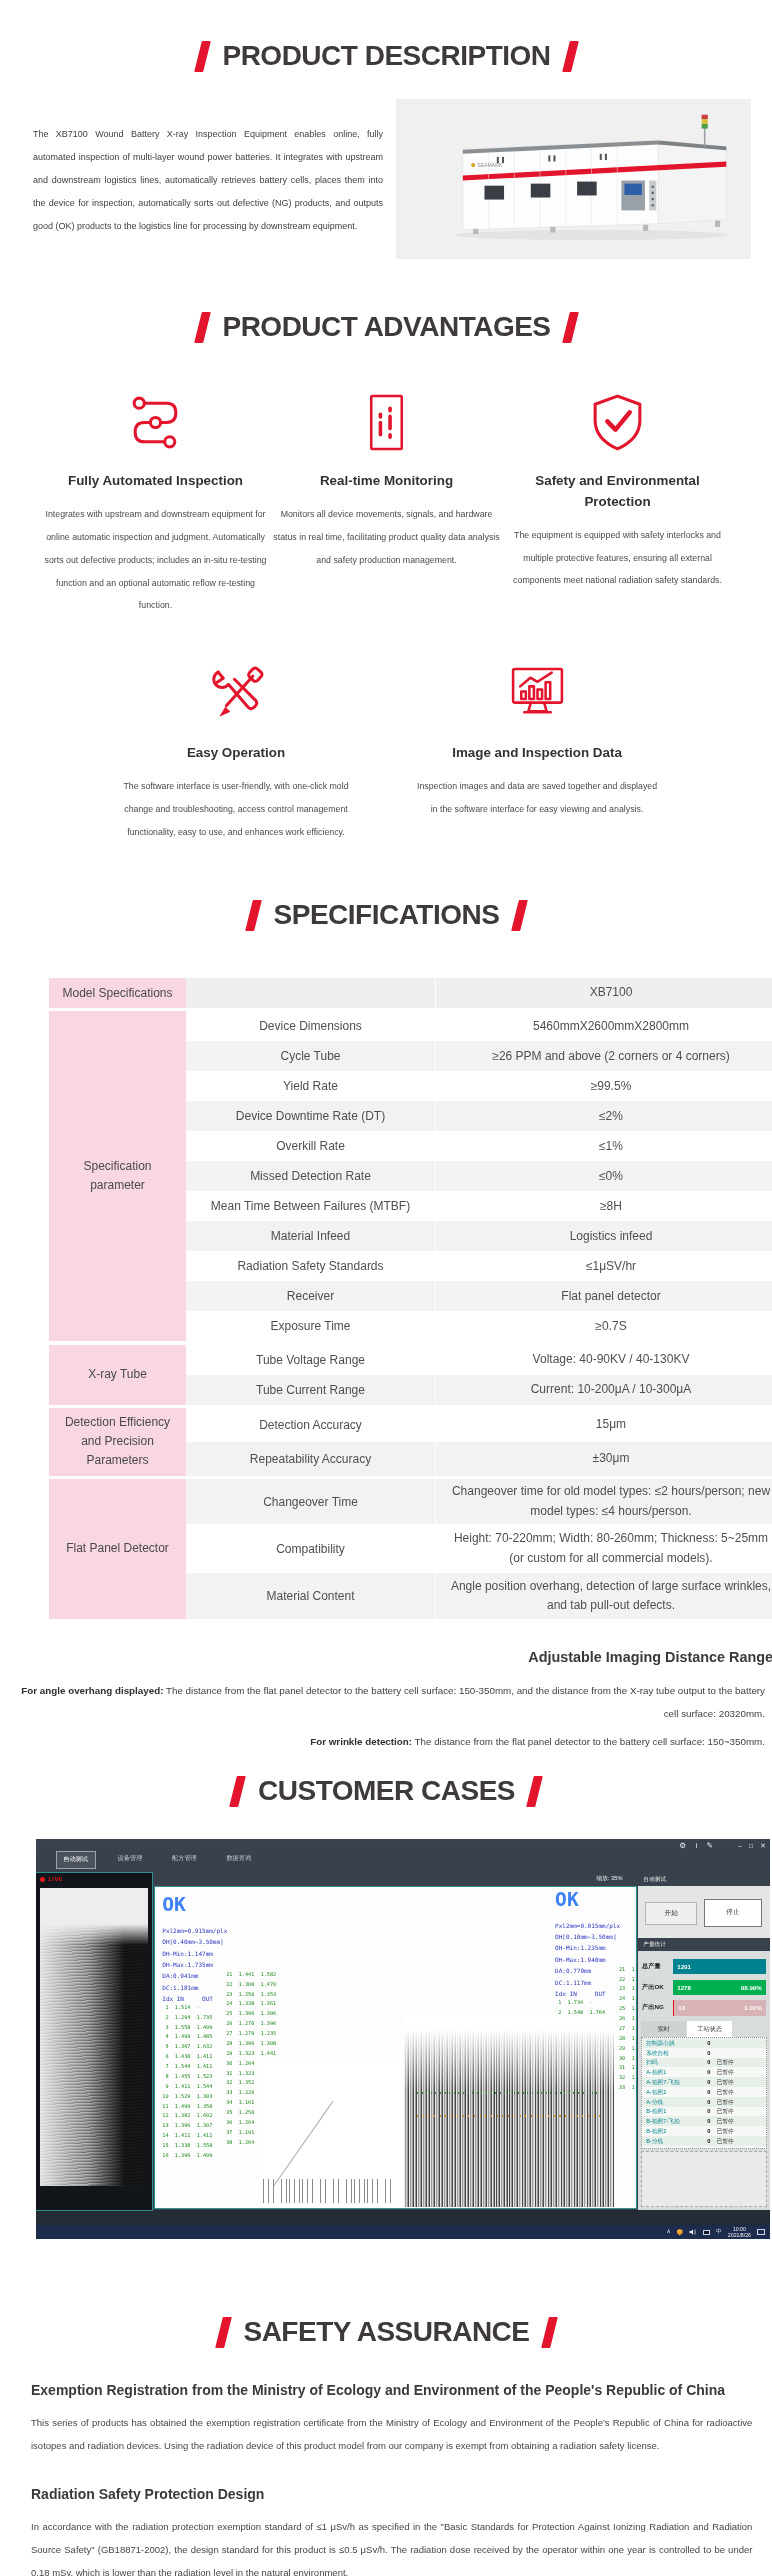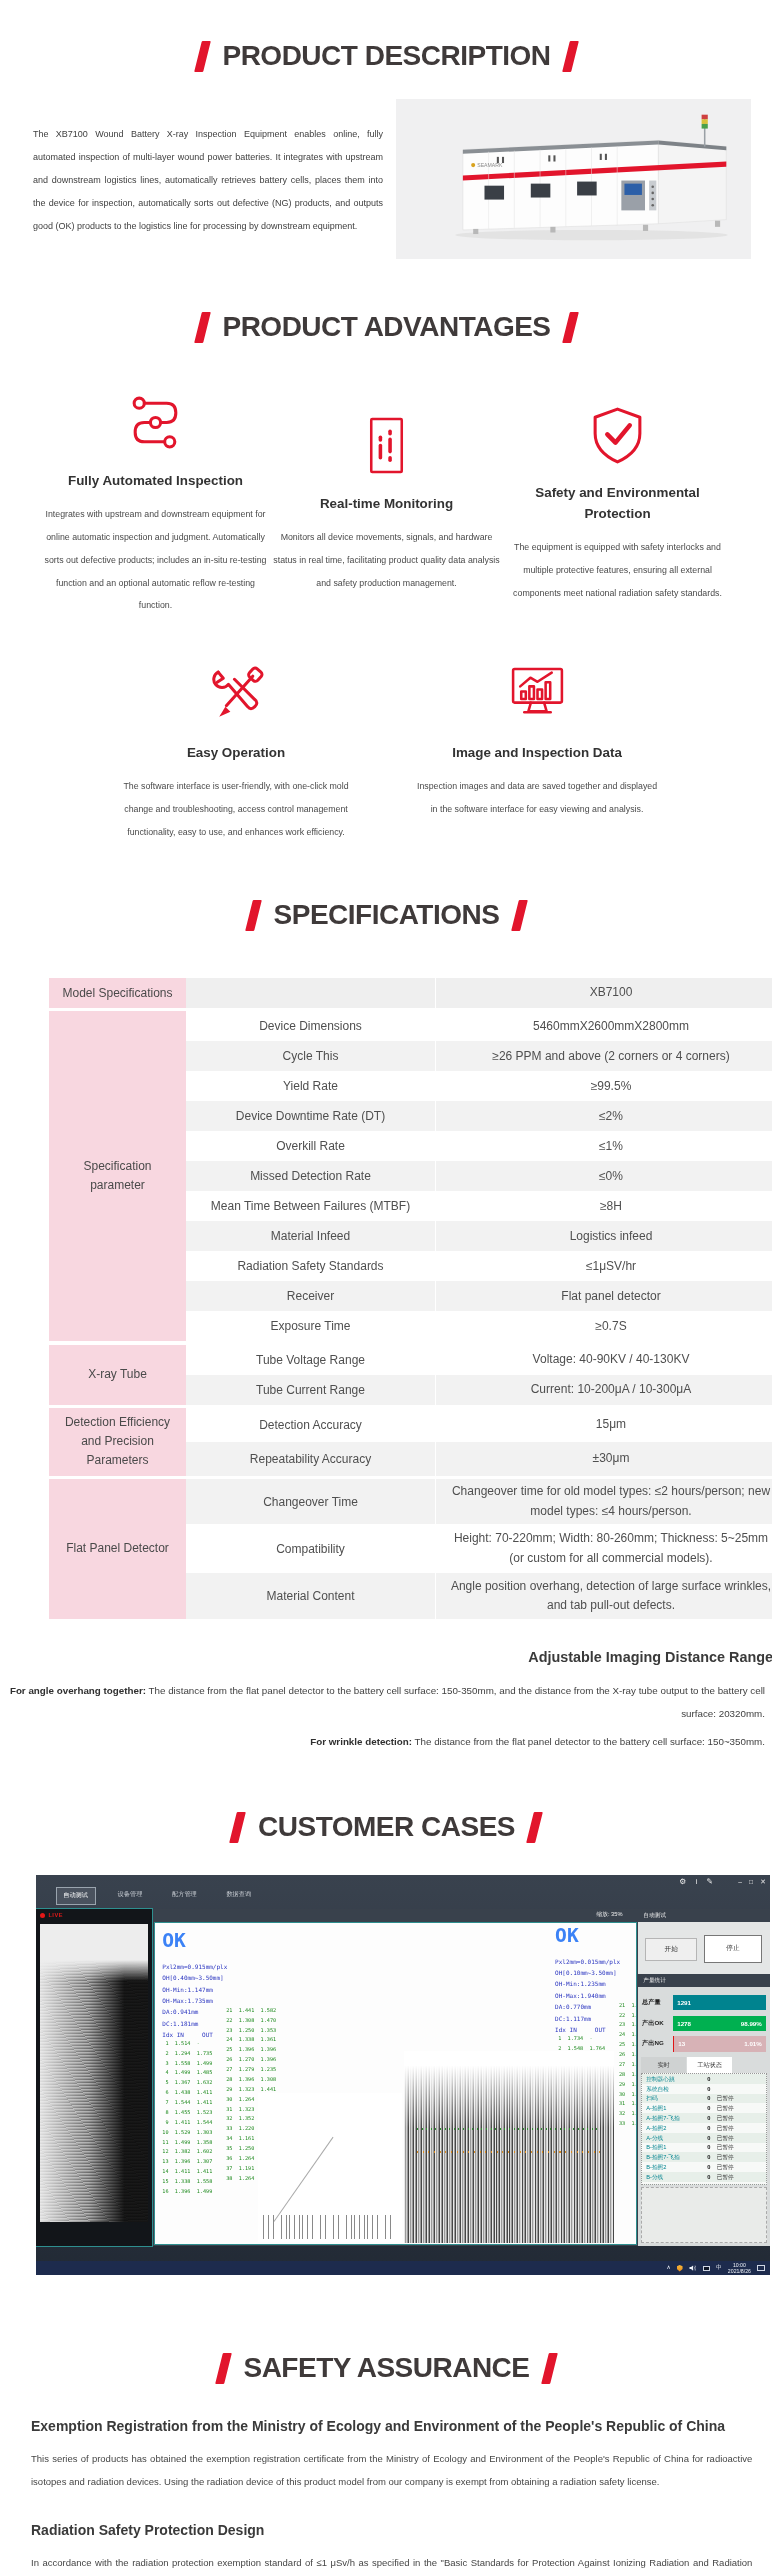"Fully Automated Inspection" .adv-row1 { align-items: center -> none }
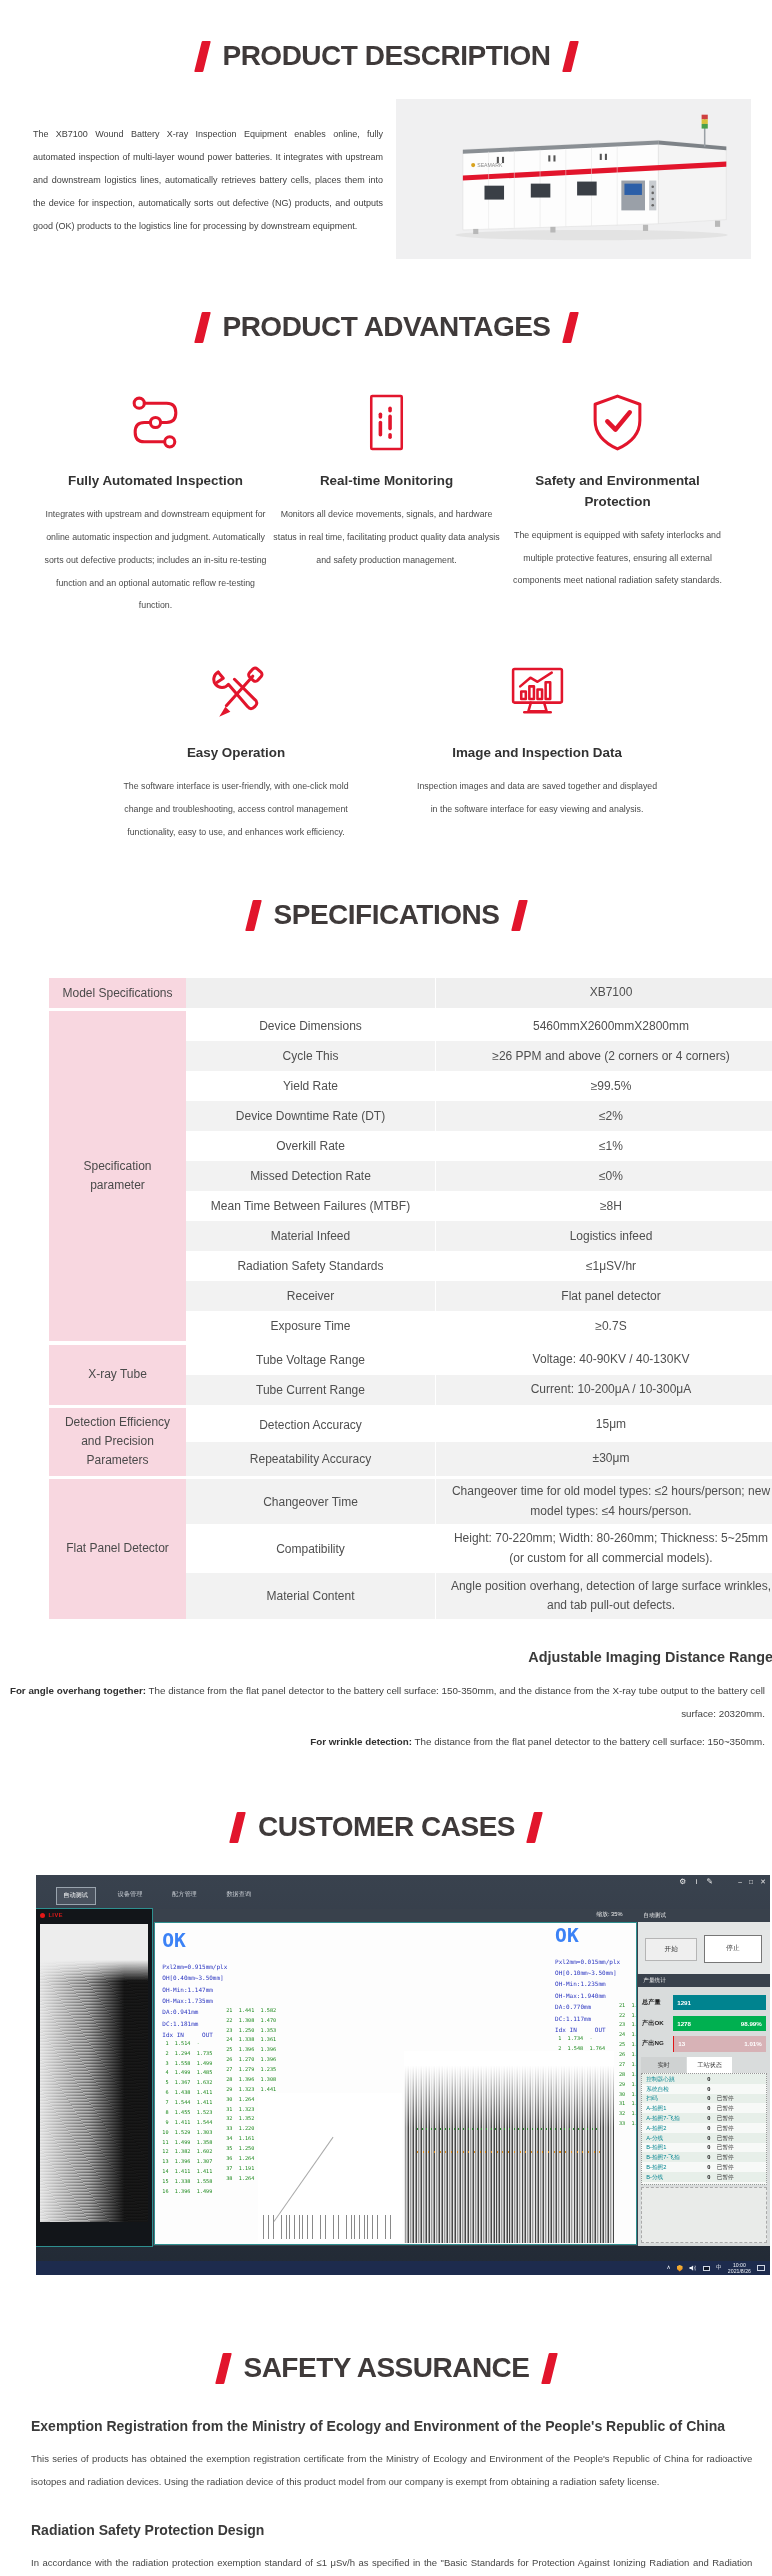"Cycle This" div.tparam { text: This -> Tube }
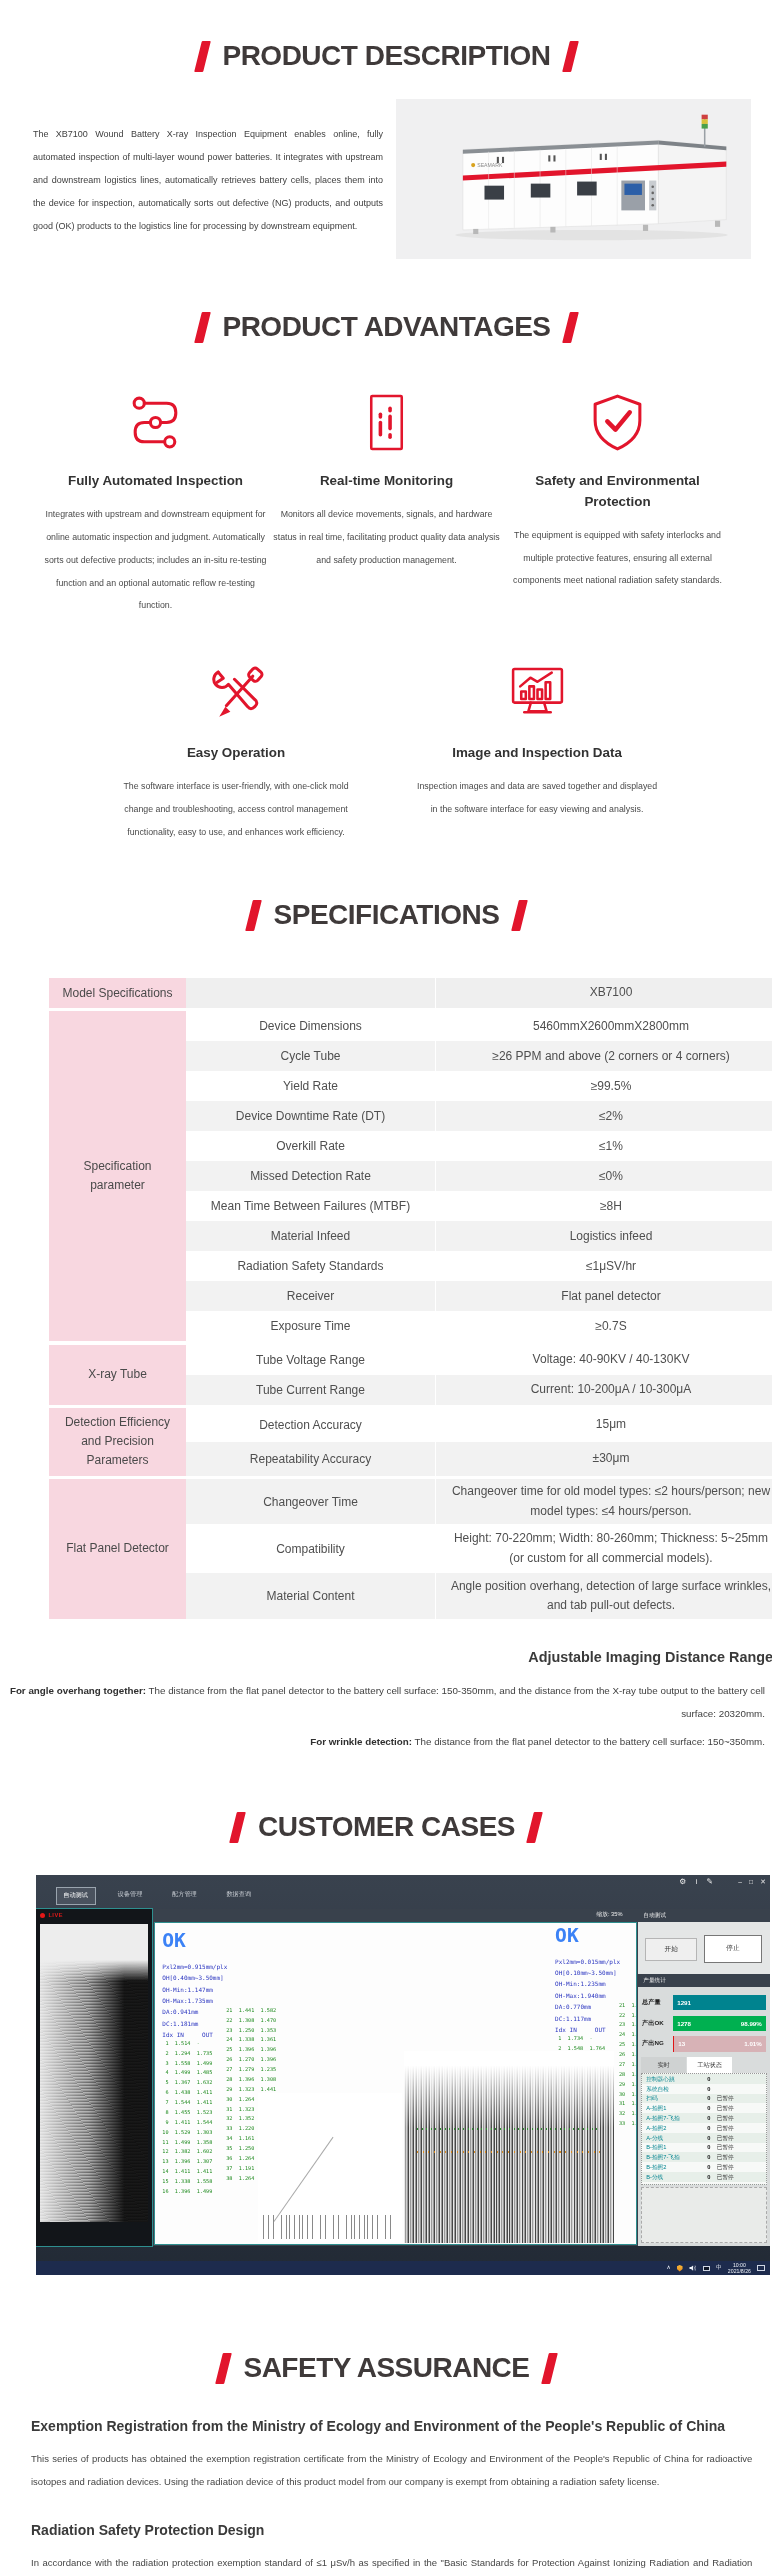"For angle overhang together:" b { text: together -> displayed }
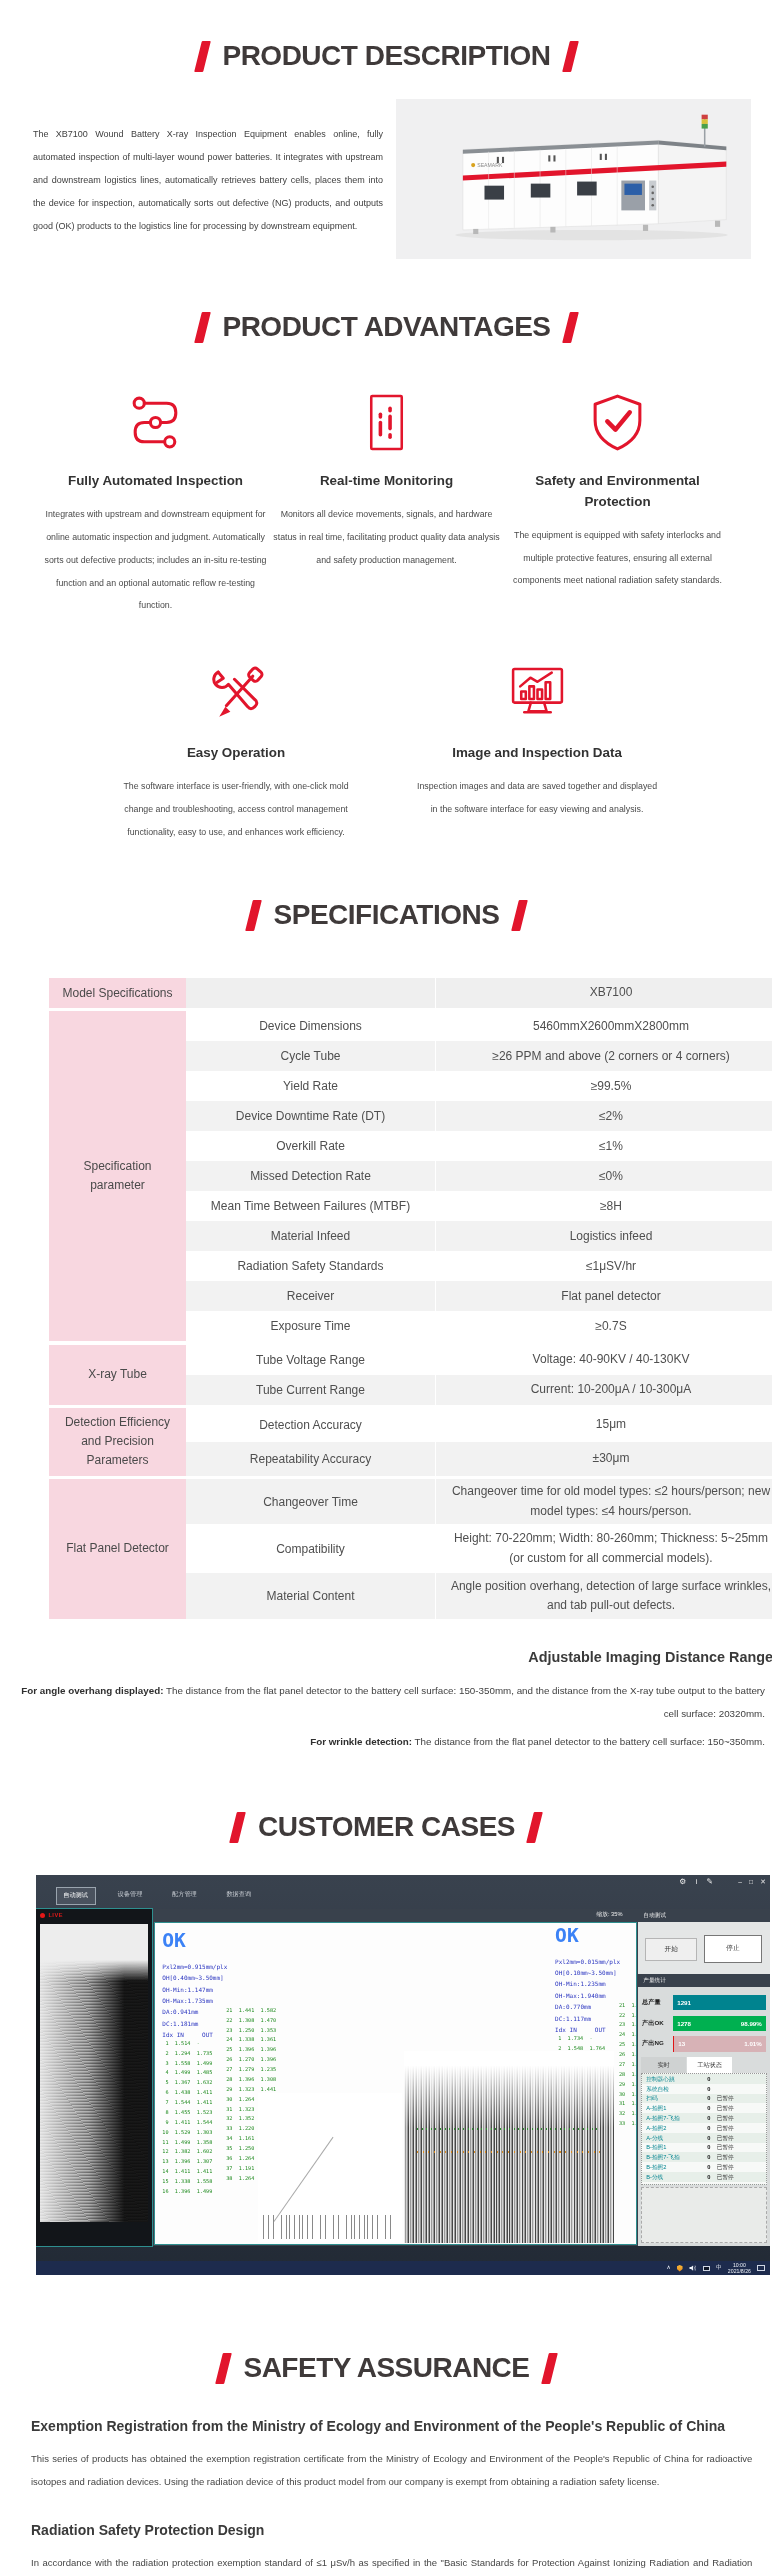"CUSTOMER CASES" #sec-cases { margin-top: 58px -> 22px }
